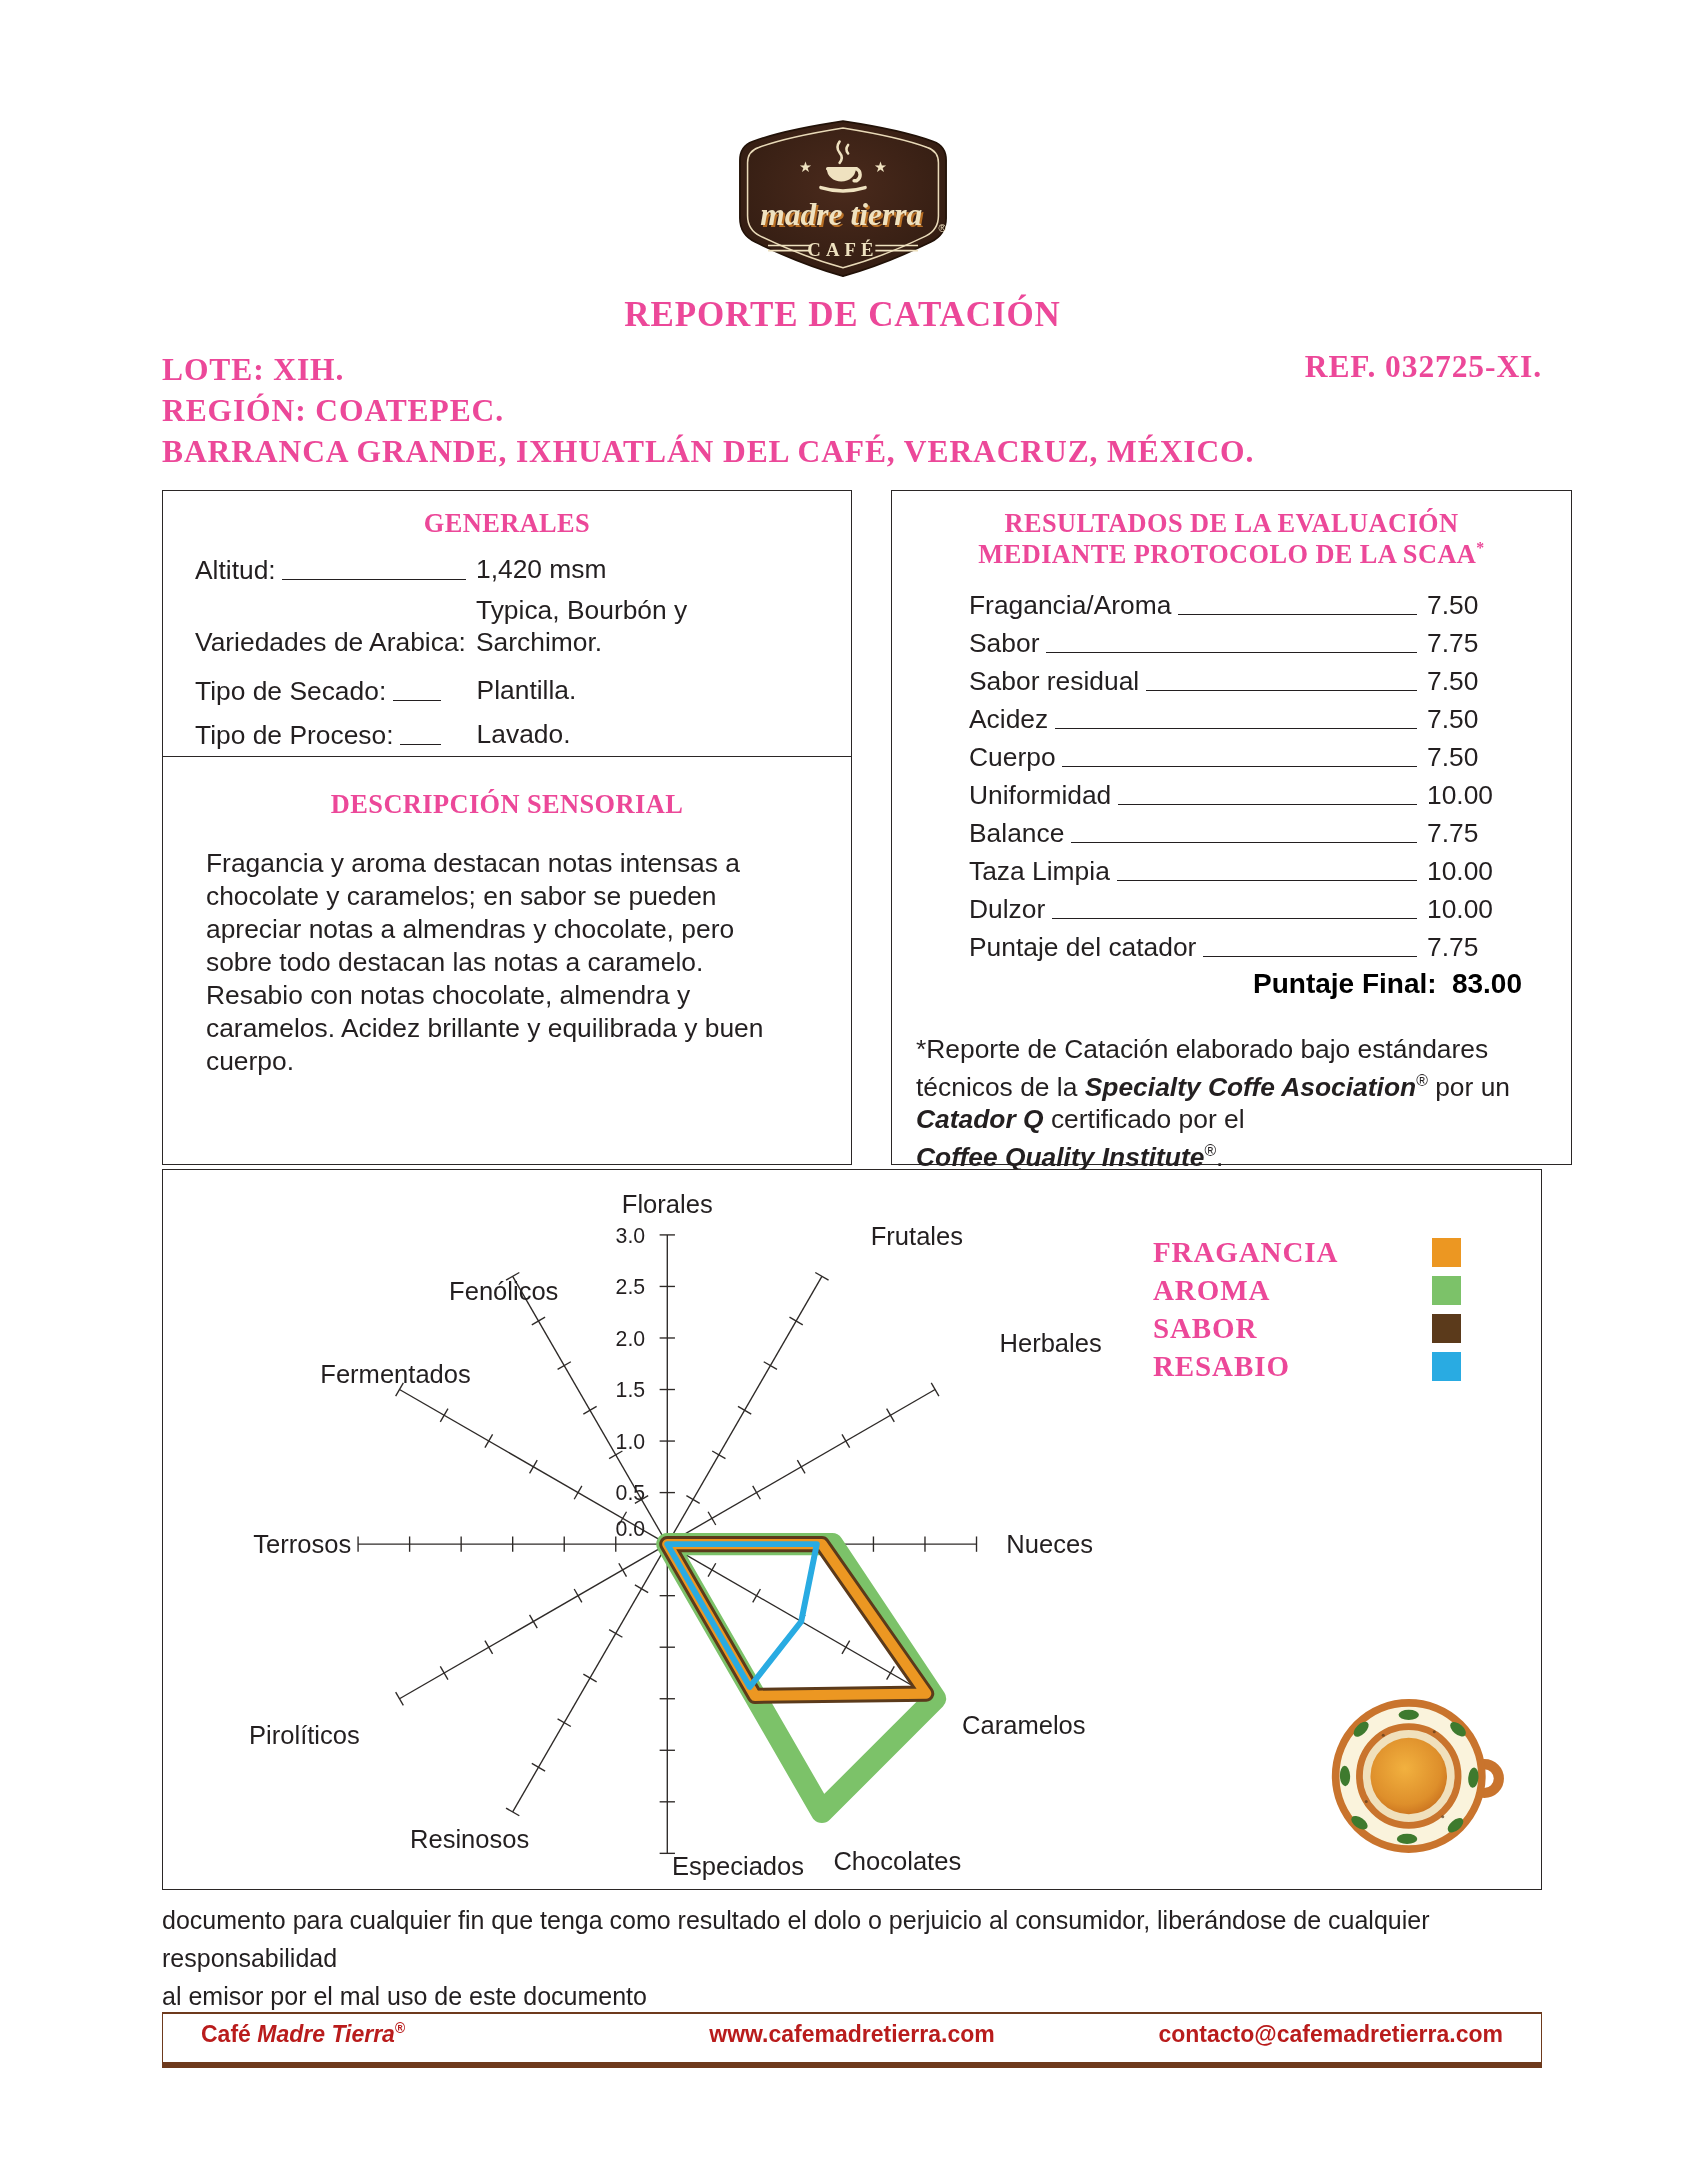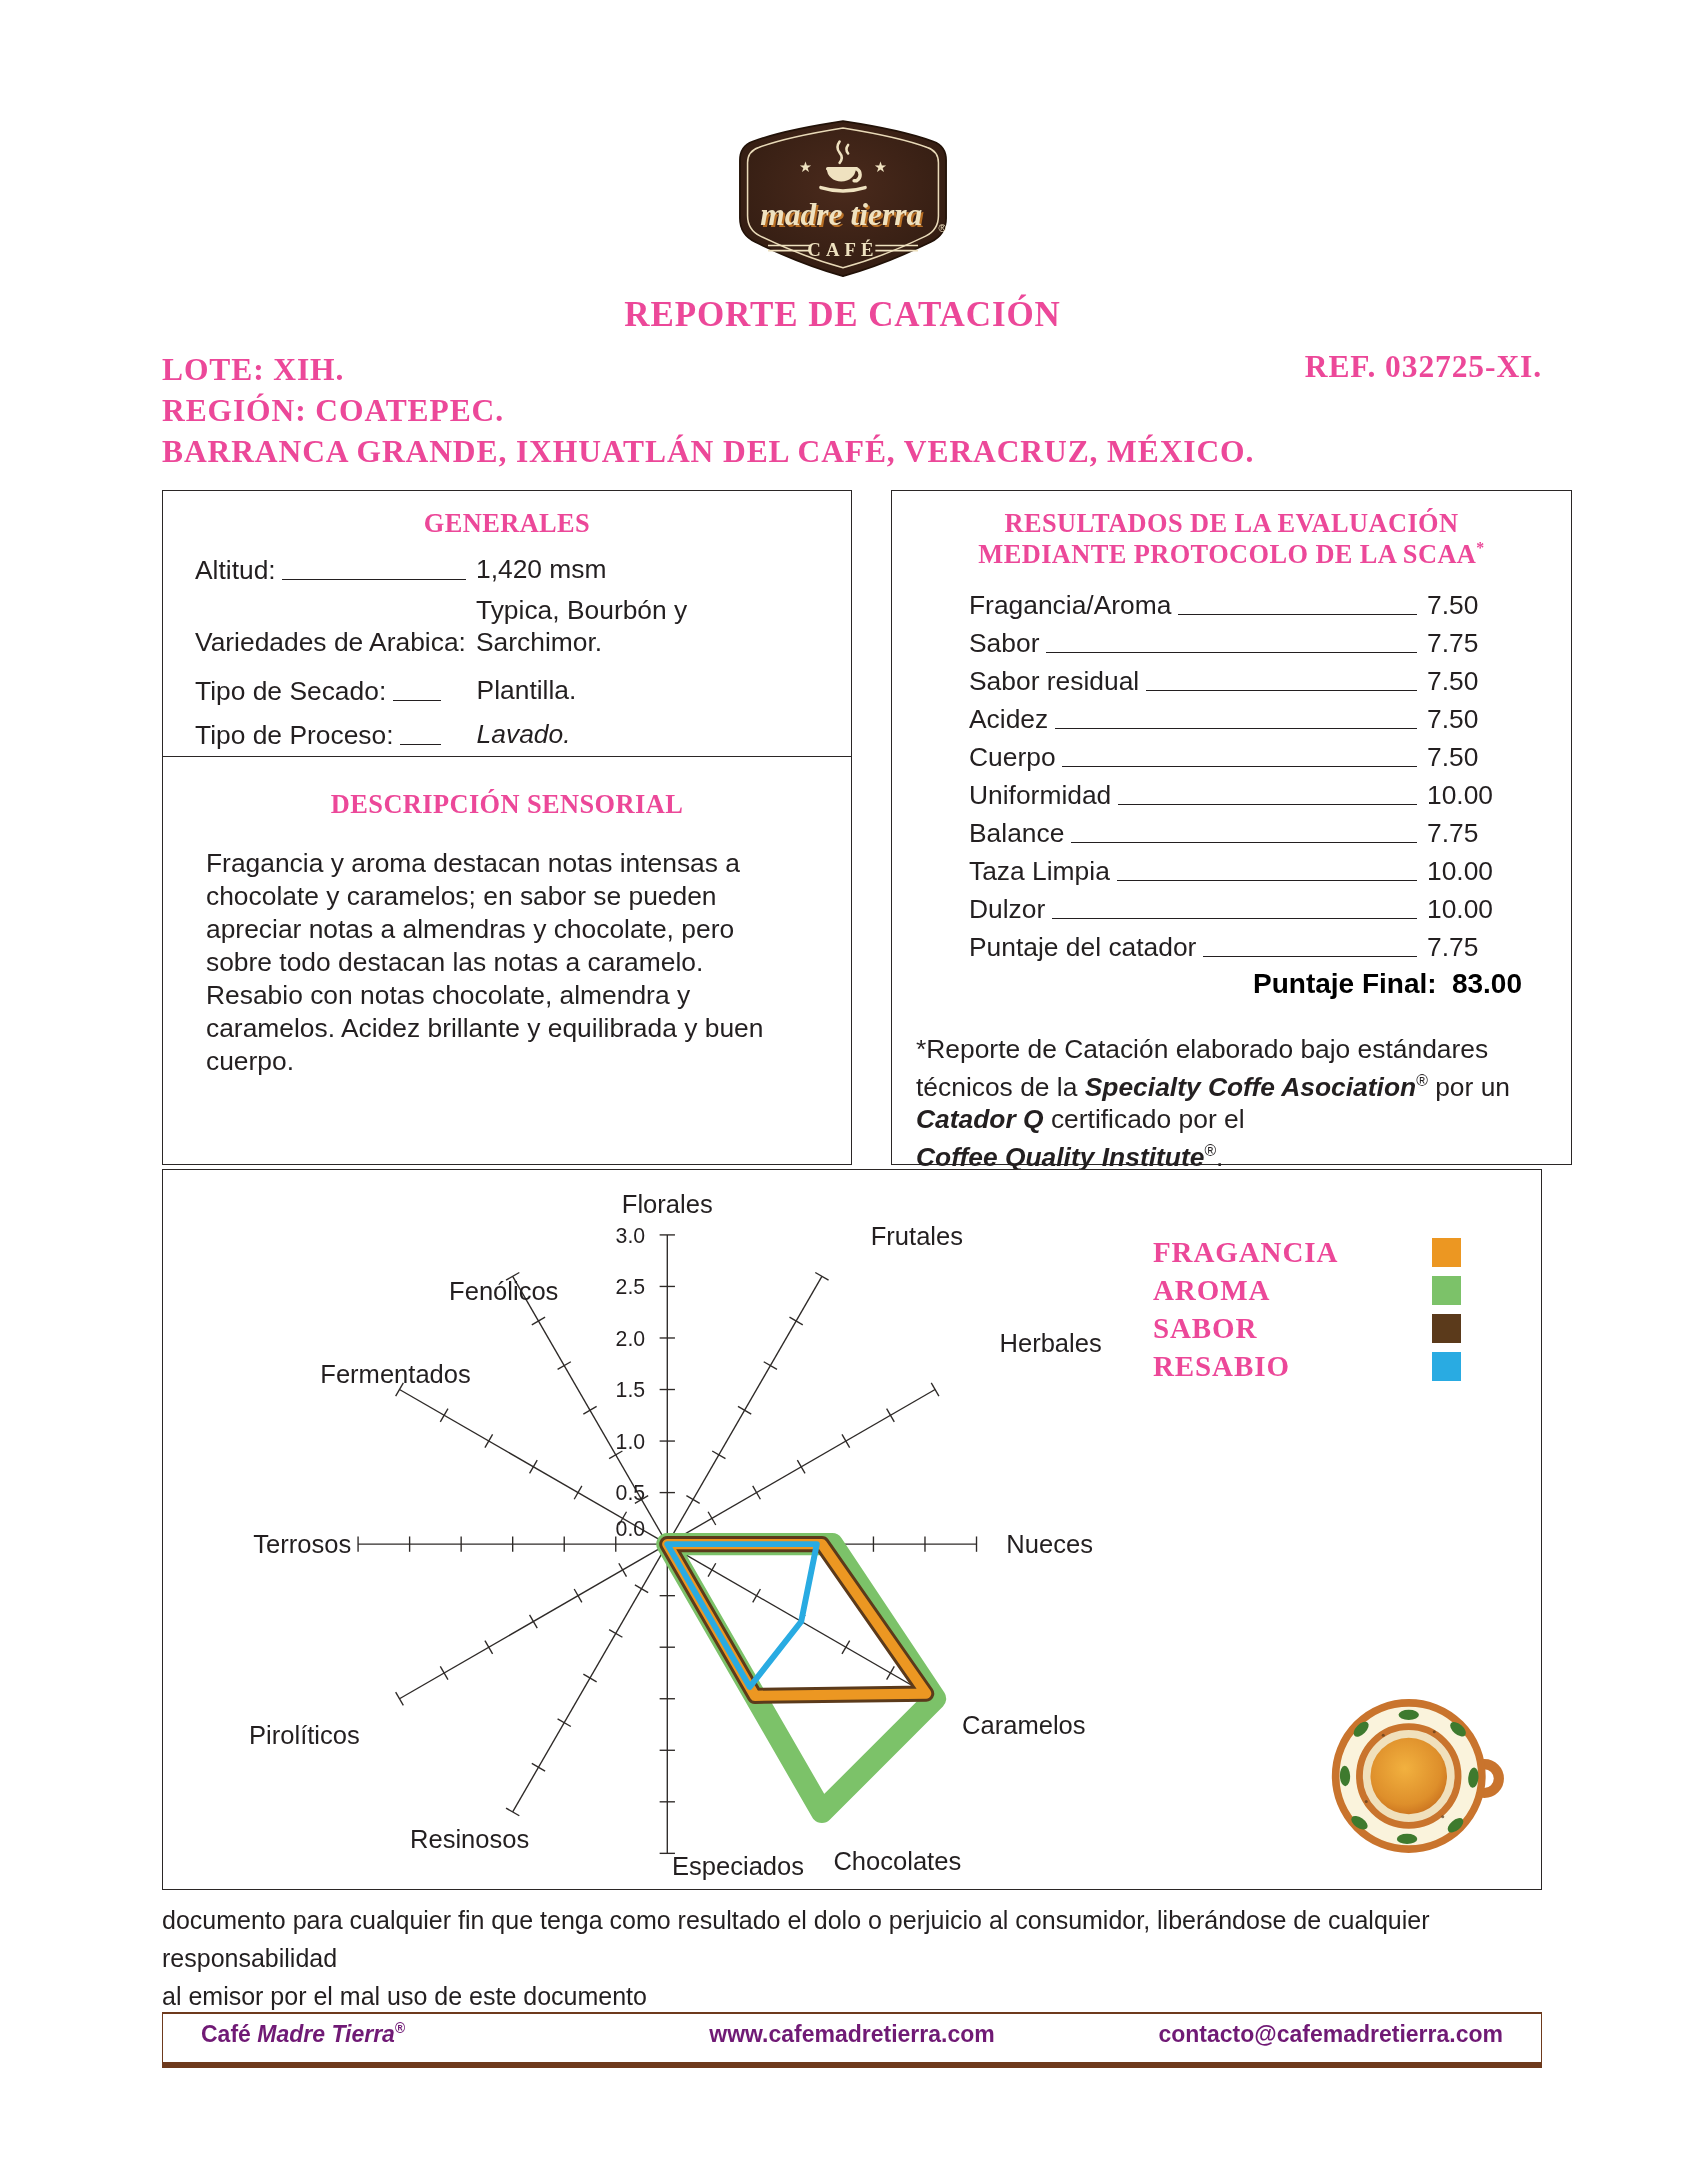"Lavado." span.g-val { font-style: italic -> none }
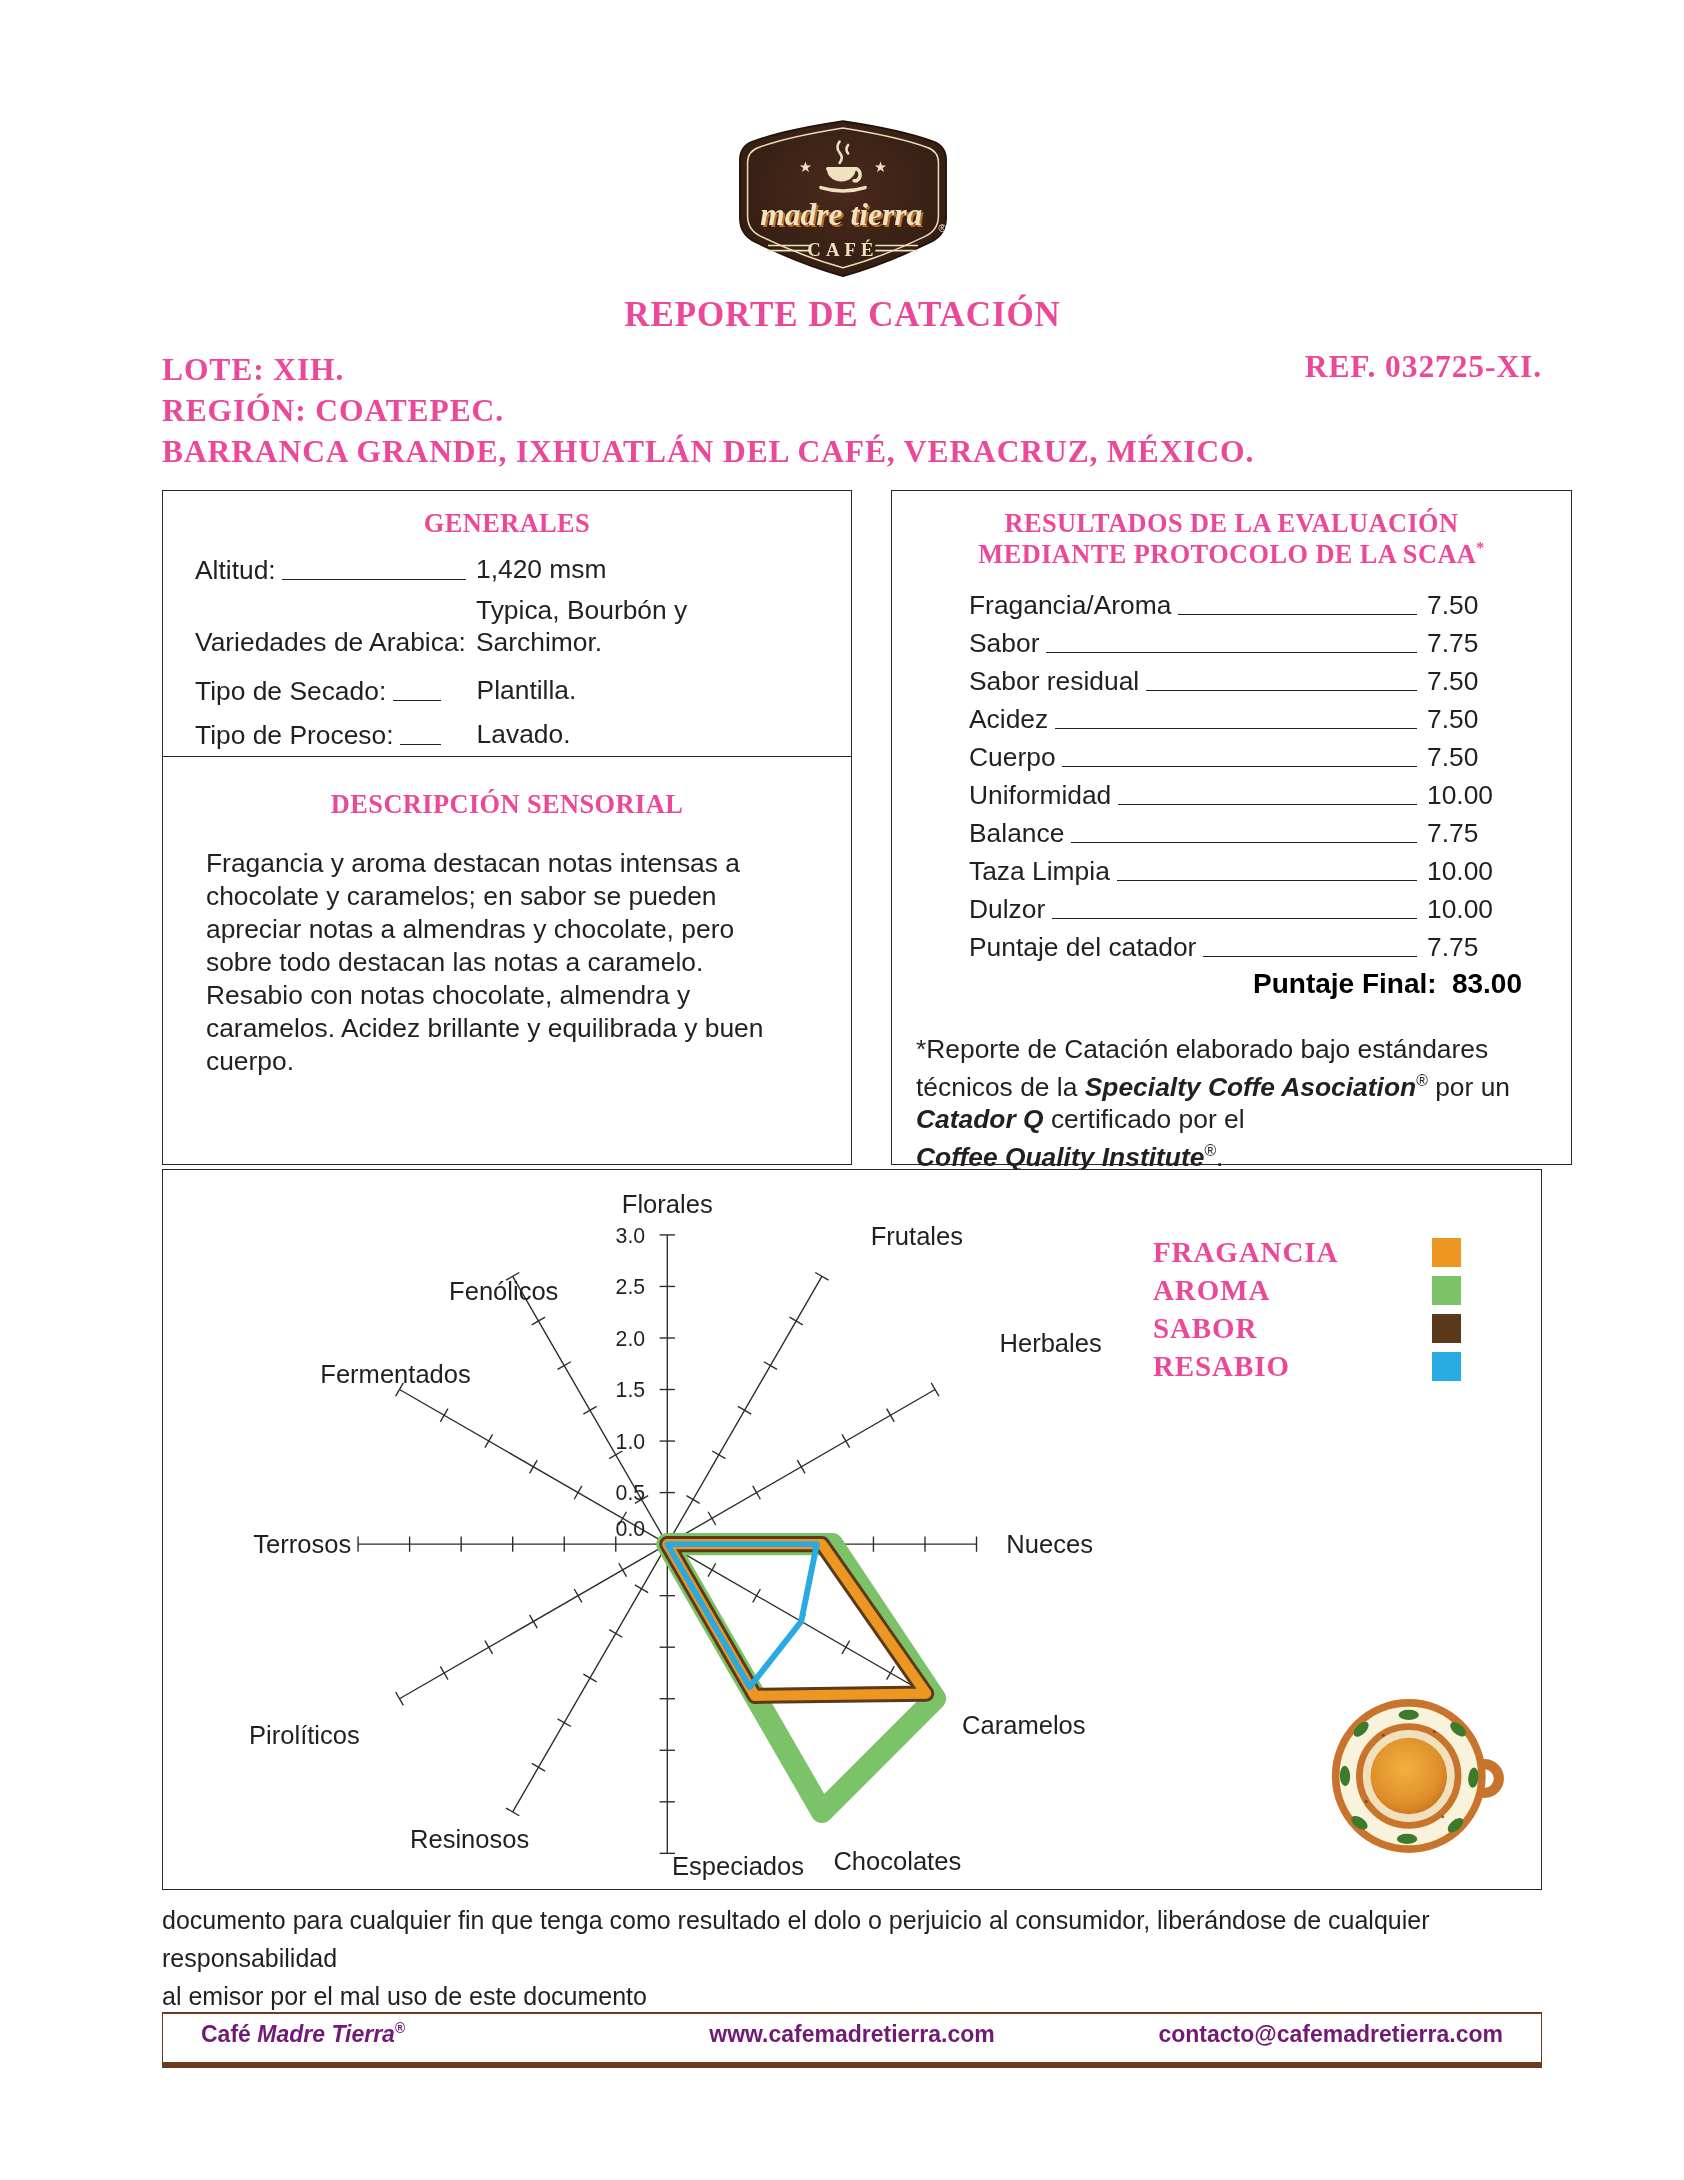"Café Madre Tierra®" #footer-box { color: #701a75 -> #b91c1c }
